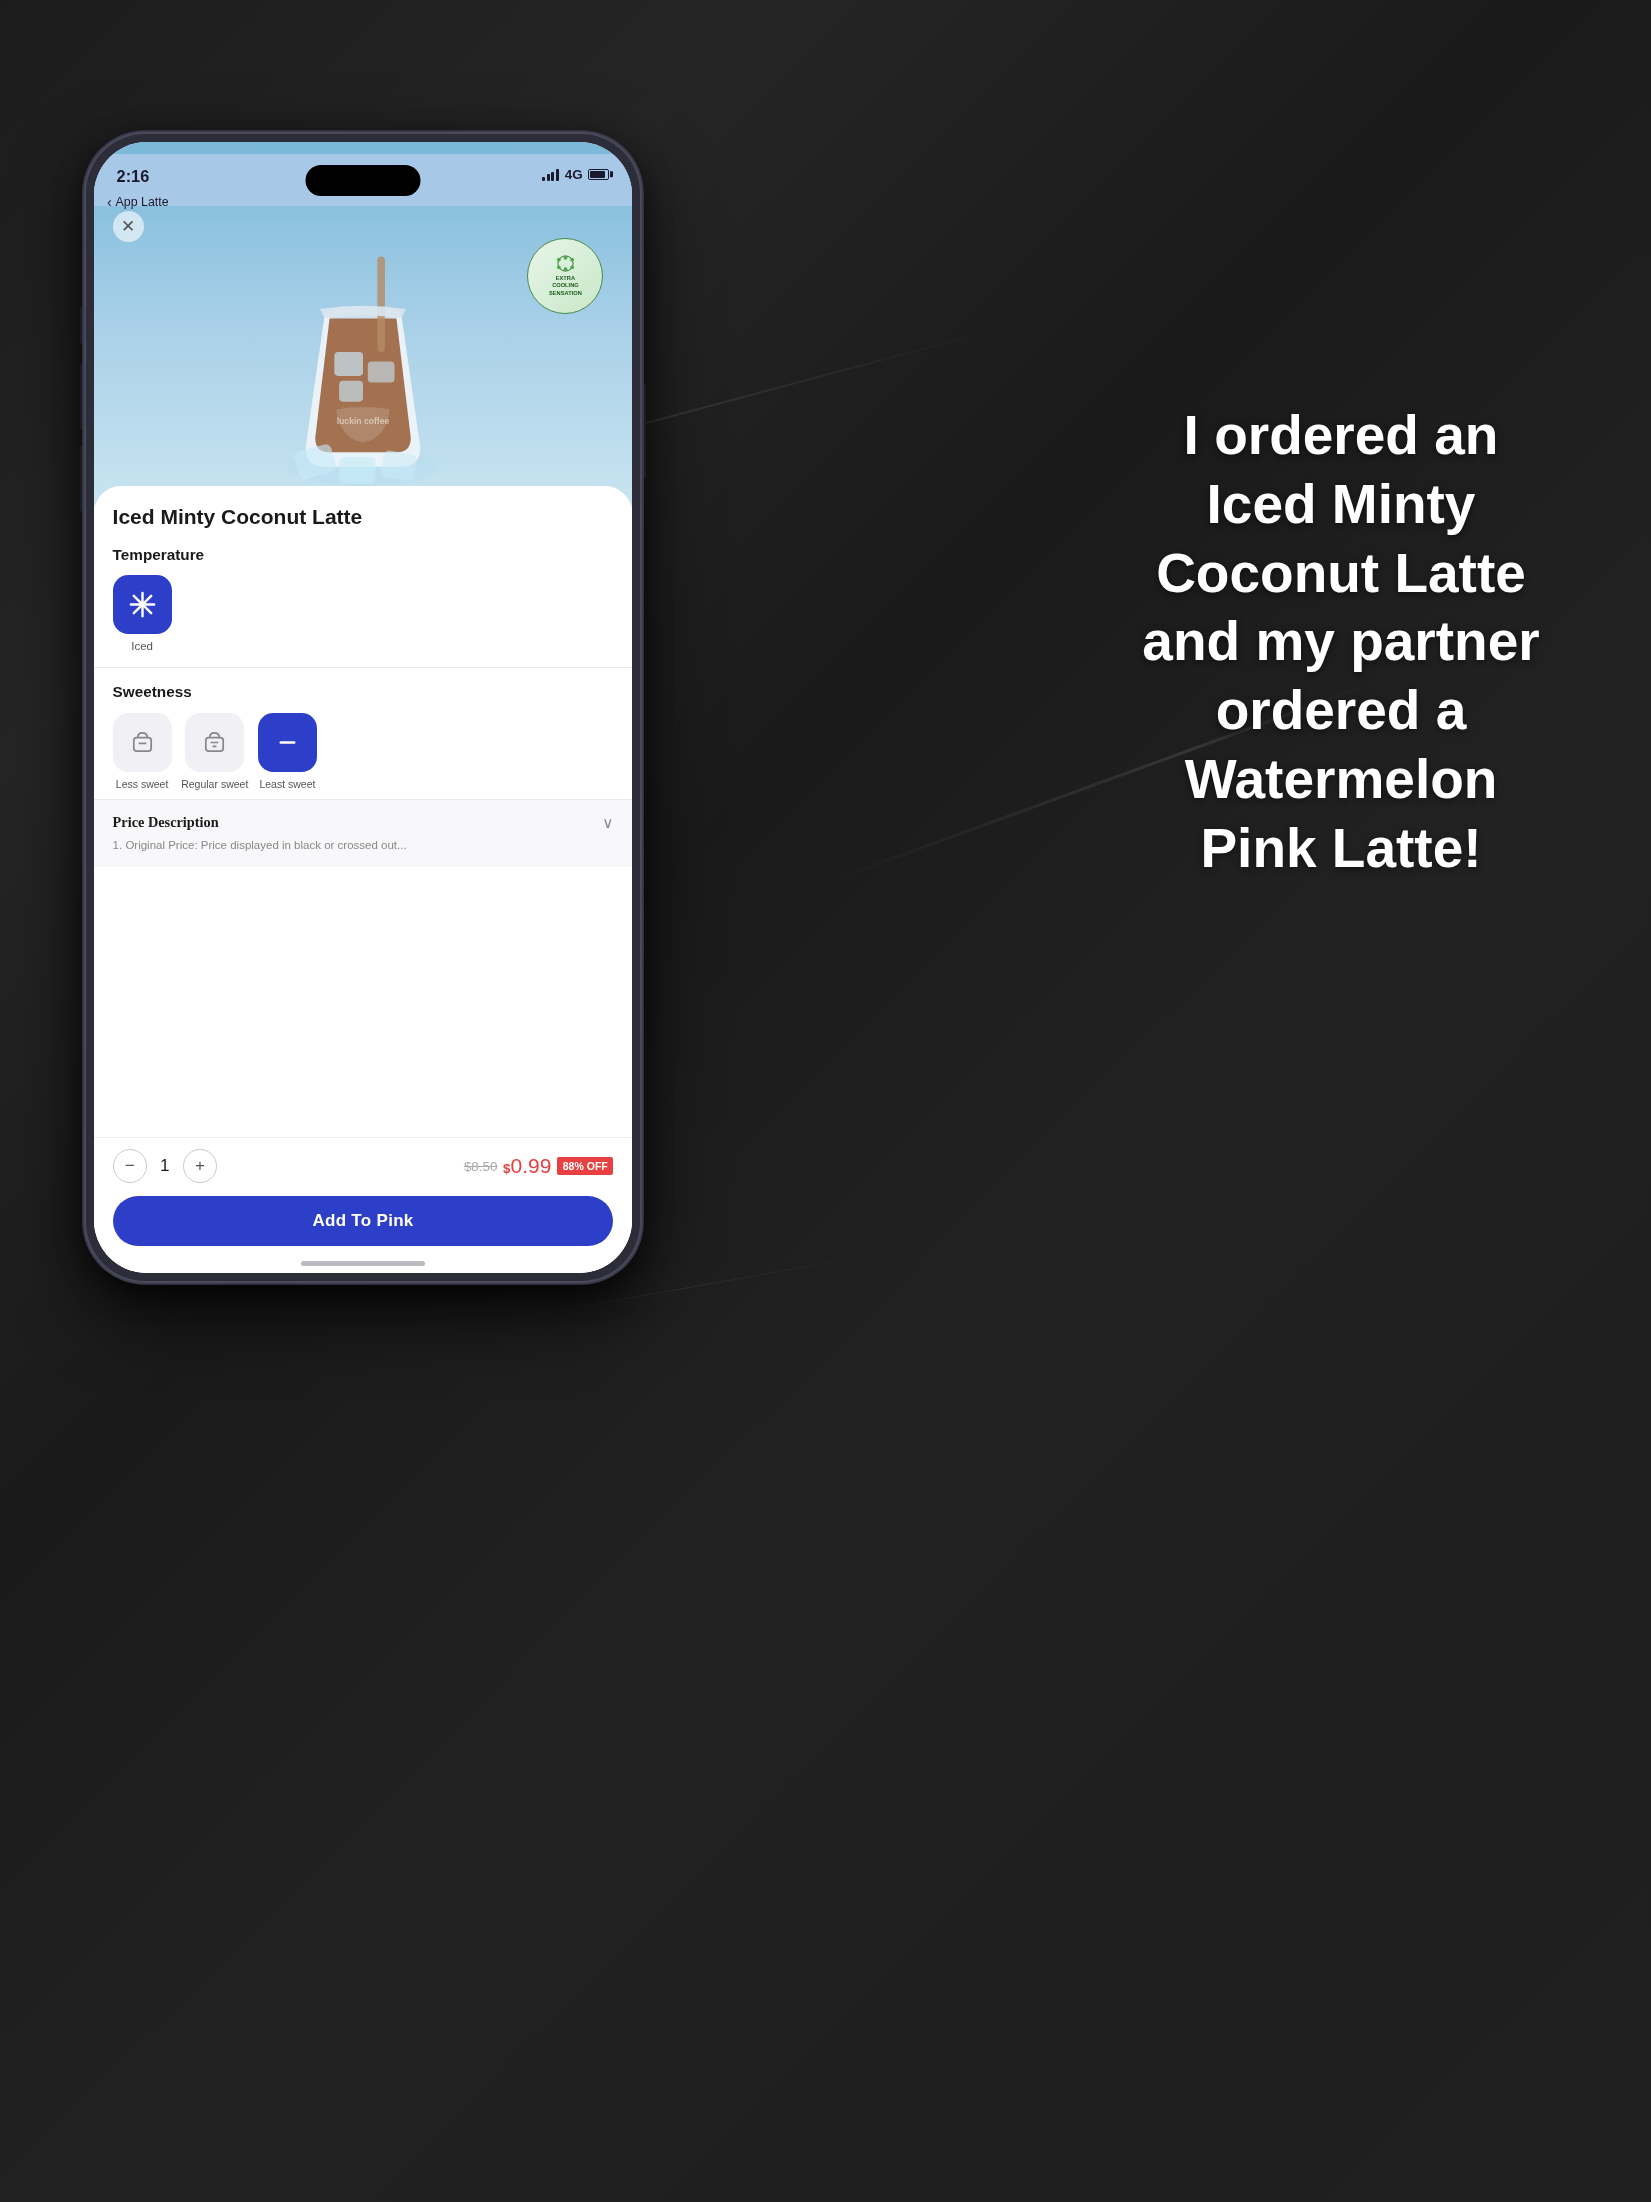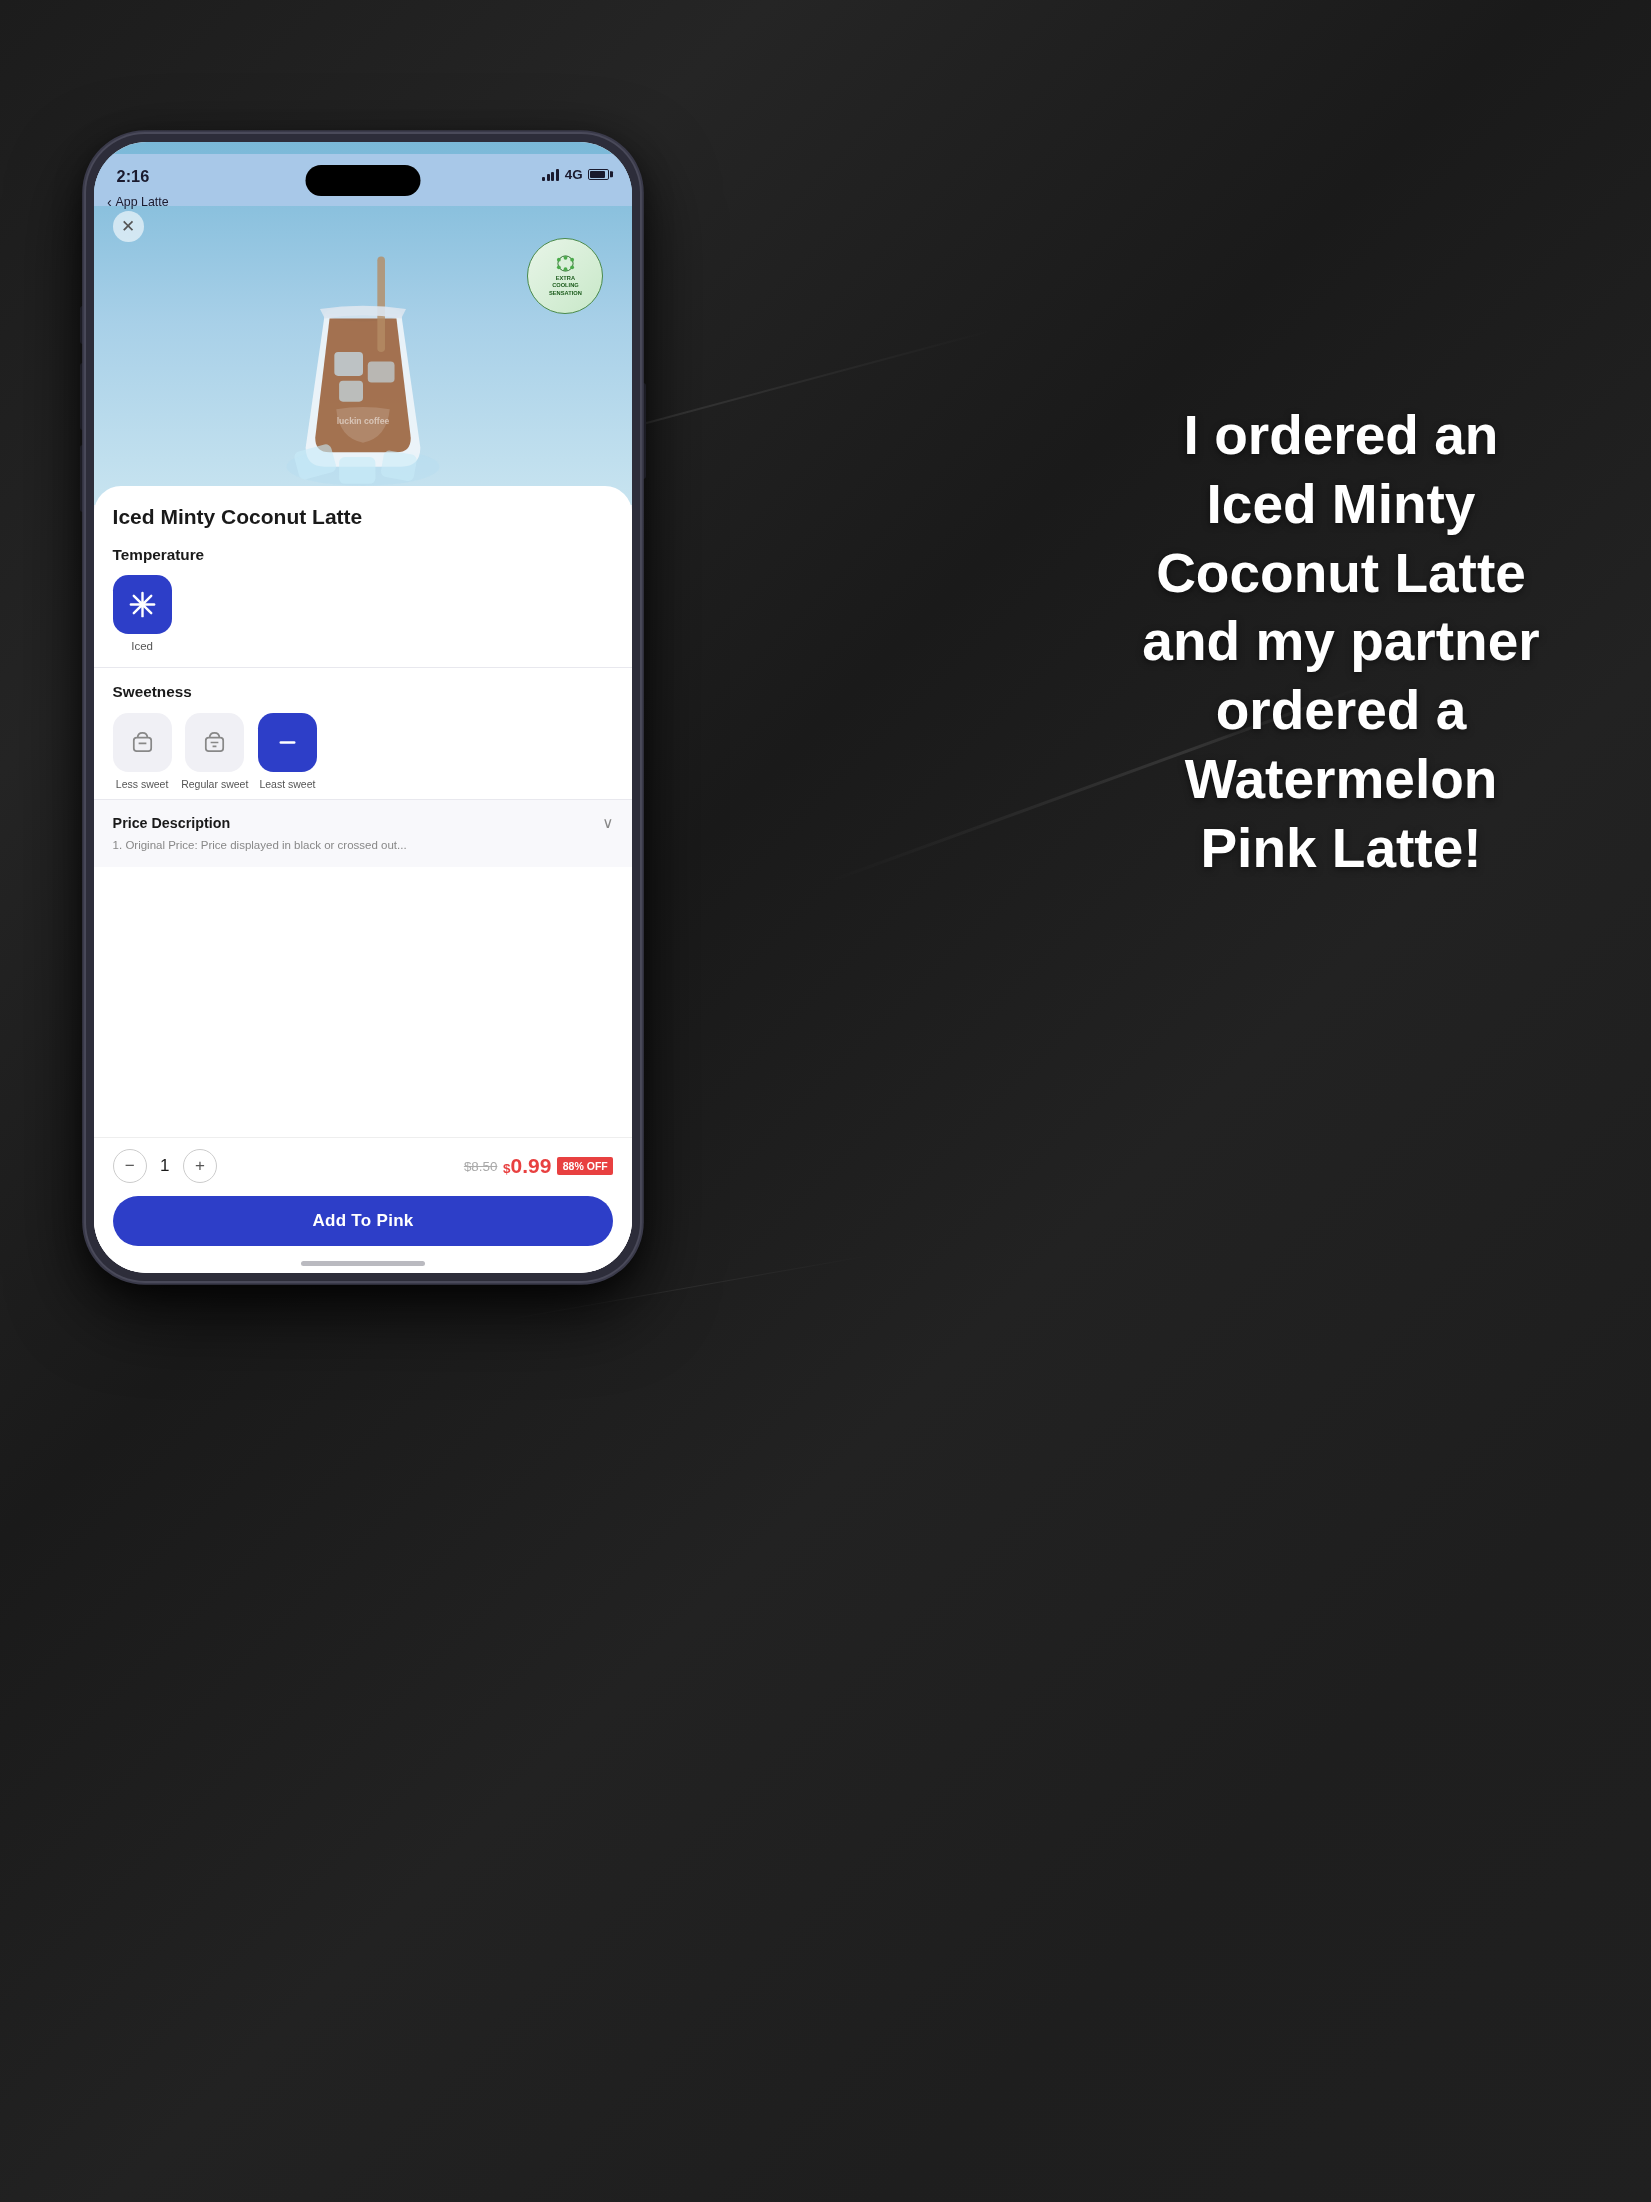"Price Description" .price-desc-header { font-family: none -> Liberation Serif, serif }
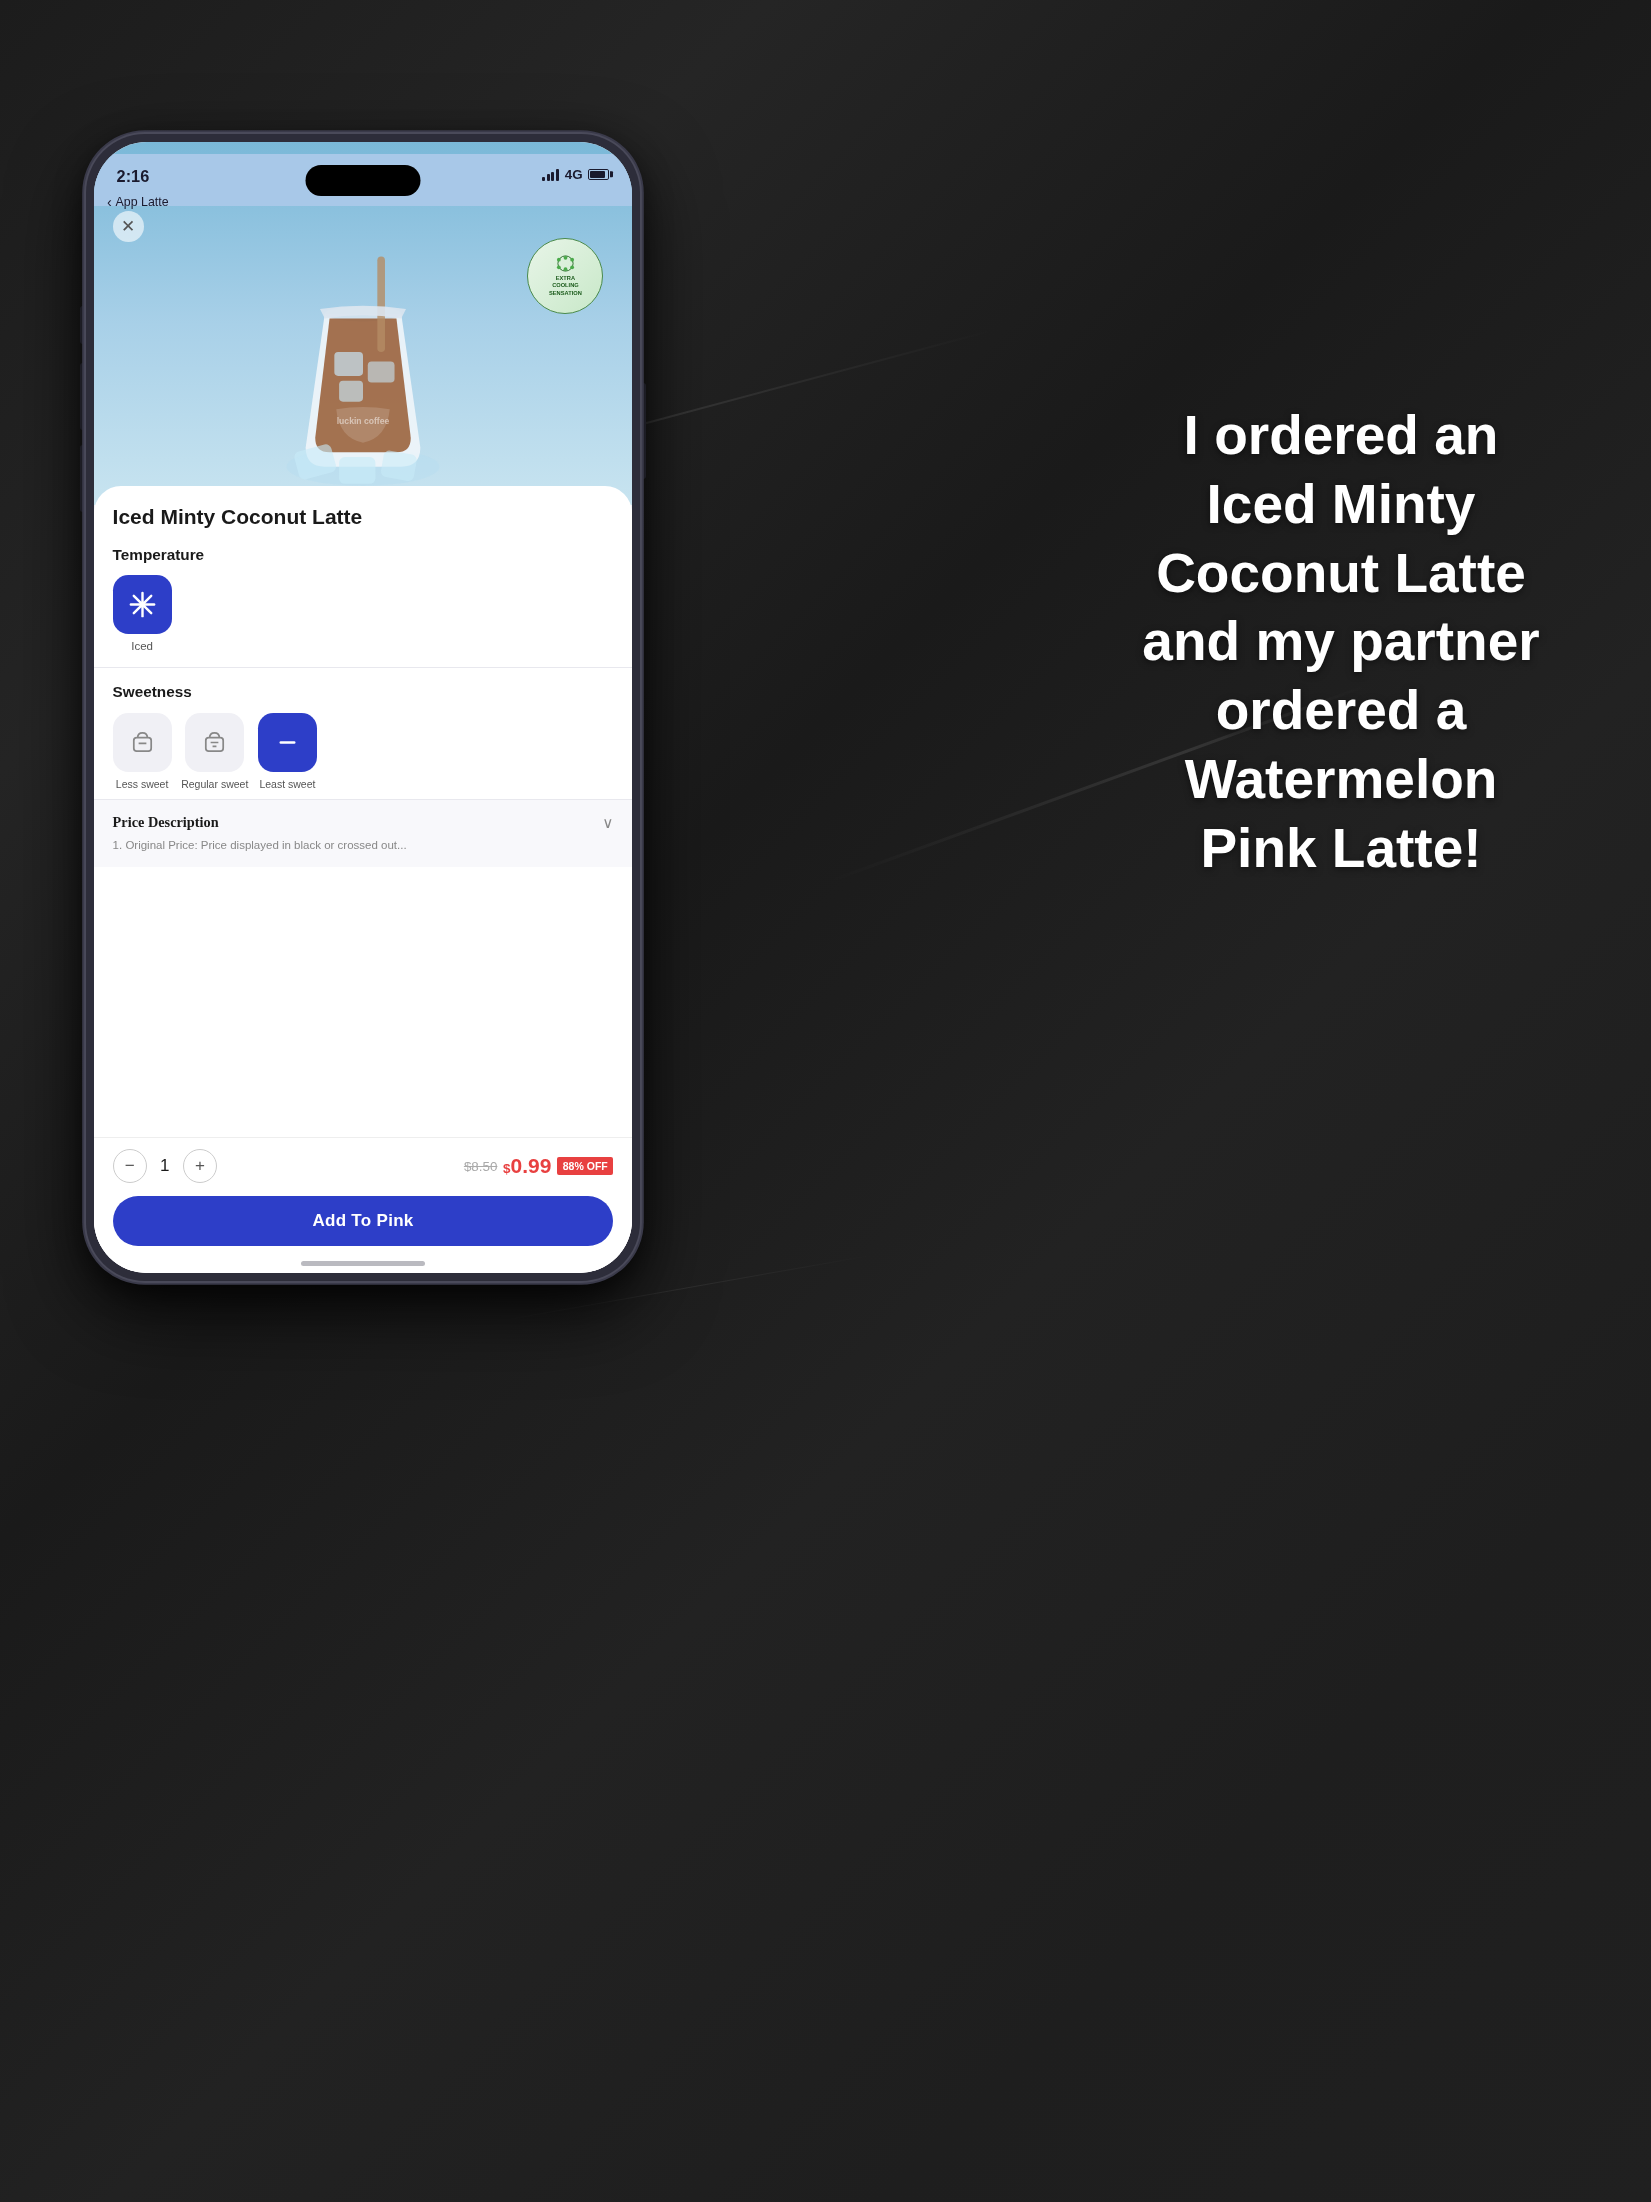"0.99" span { font-weight: 700 -> 400 }
